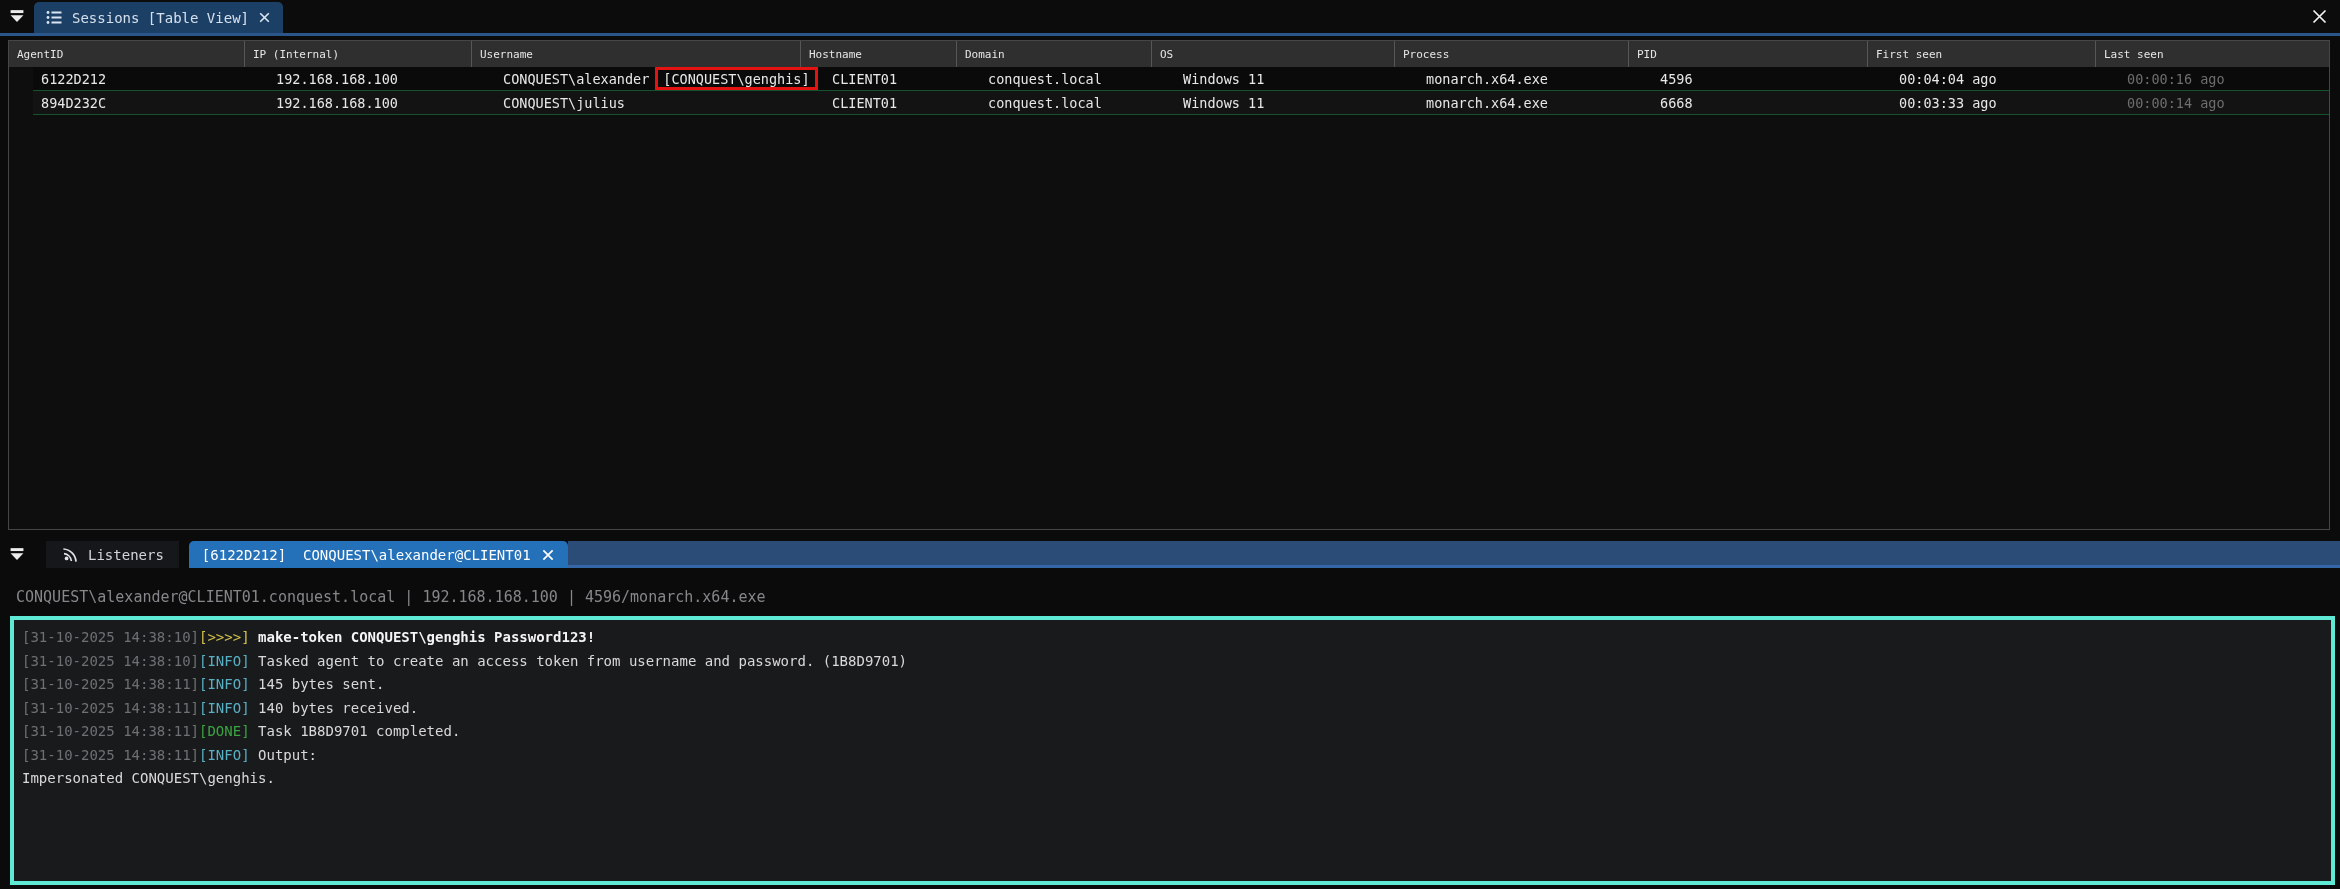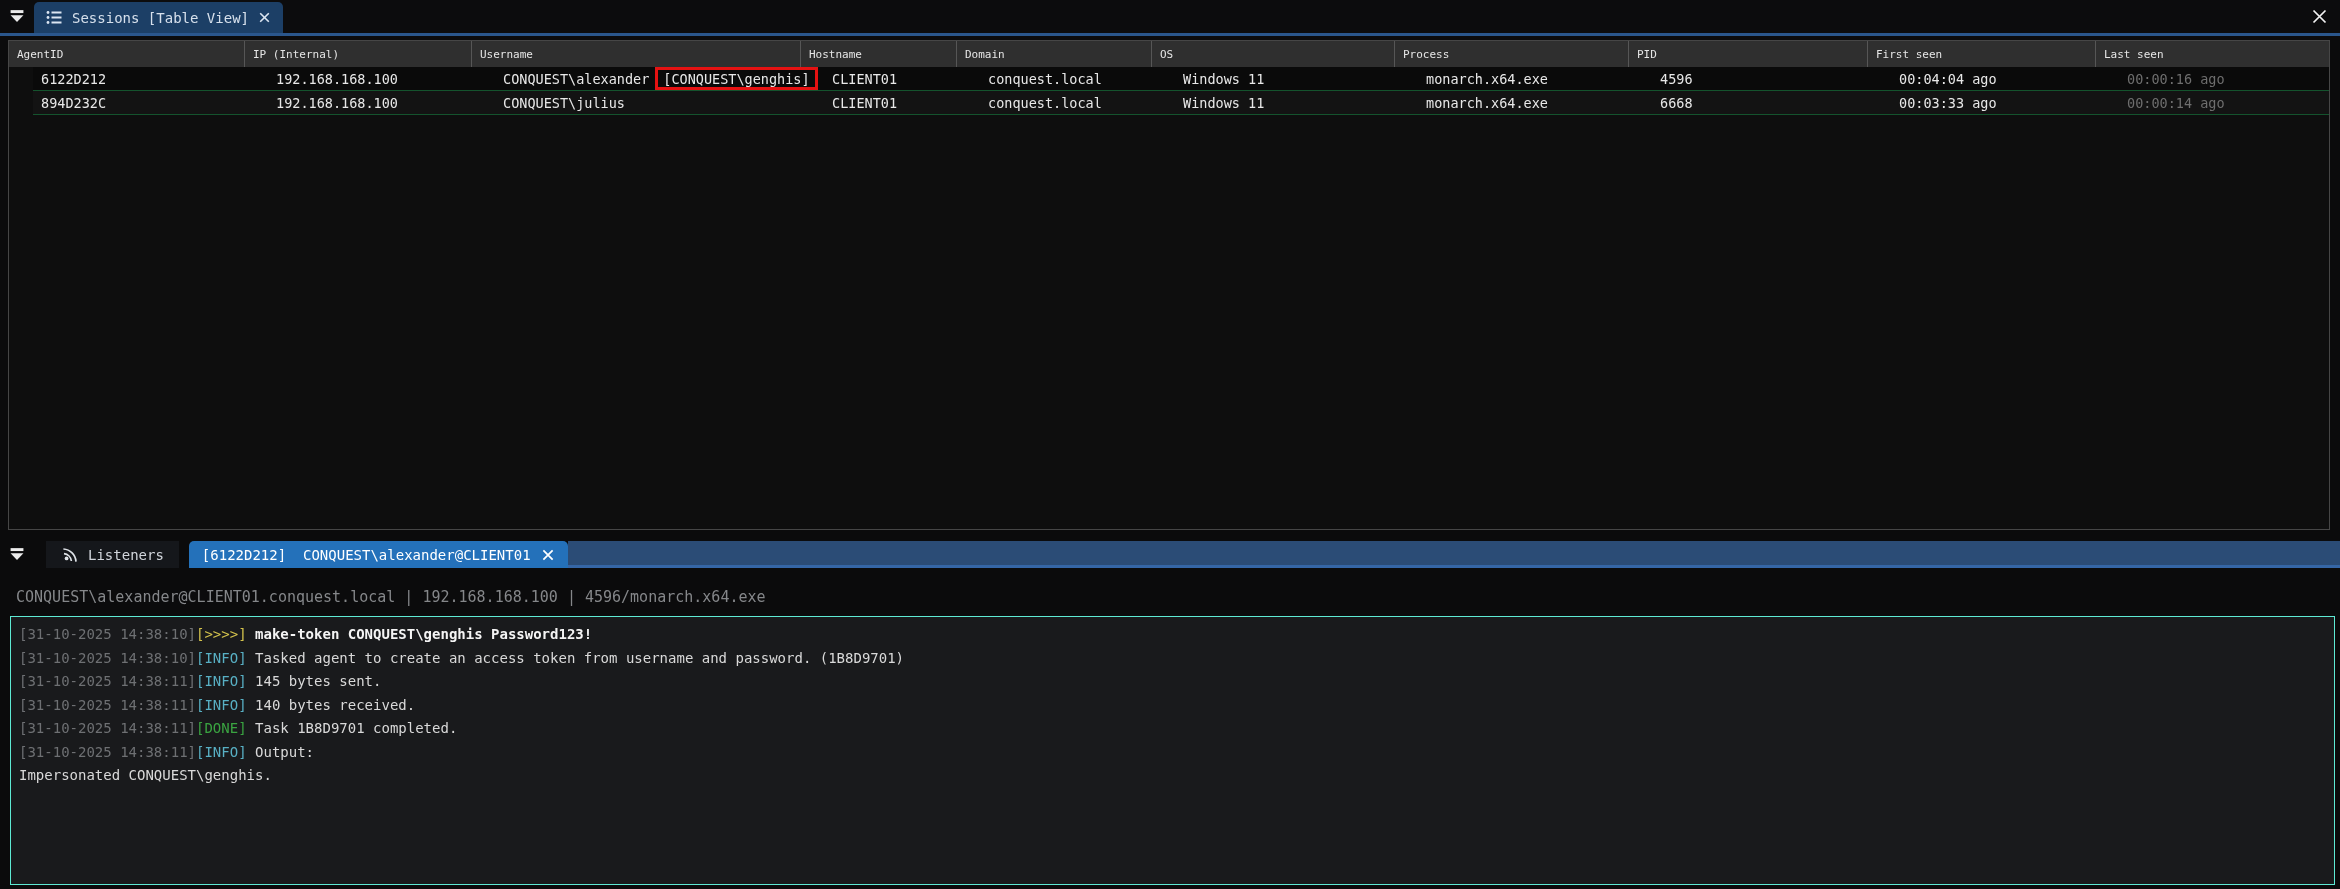"[31-10-2025 14:38:10][>>>>] make-token" .console-box { border: 1px solid #5eead4 -> 4px solid #5eead4 }
